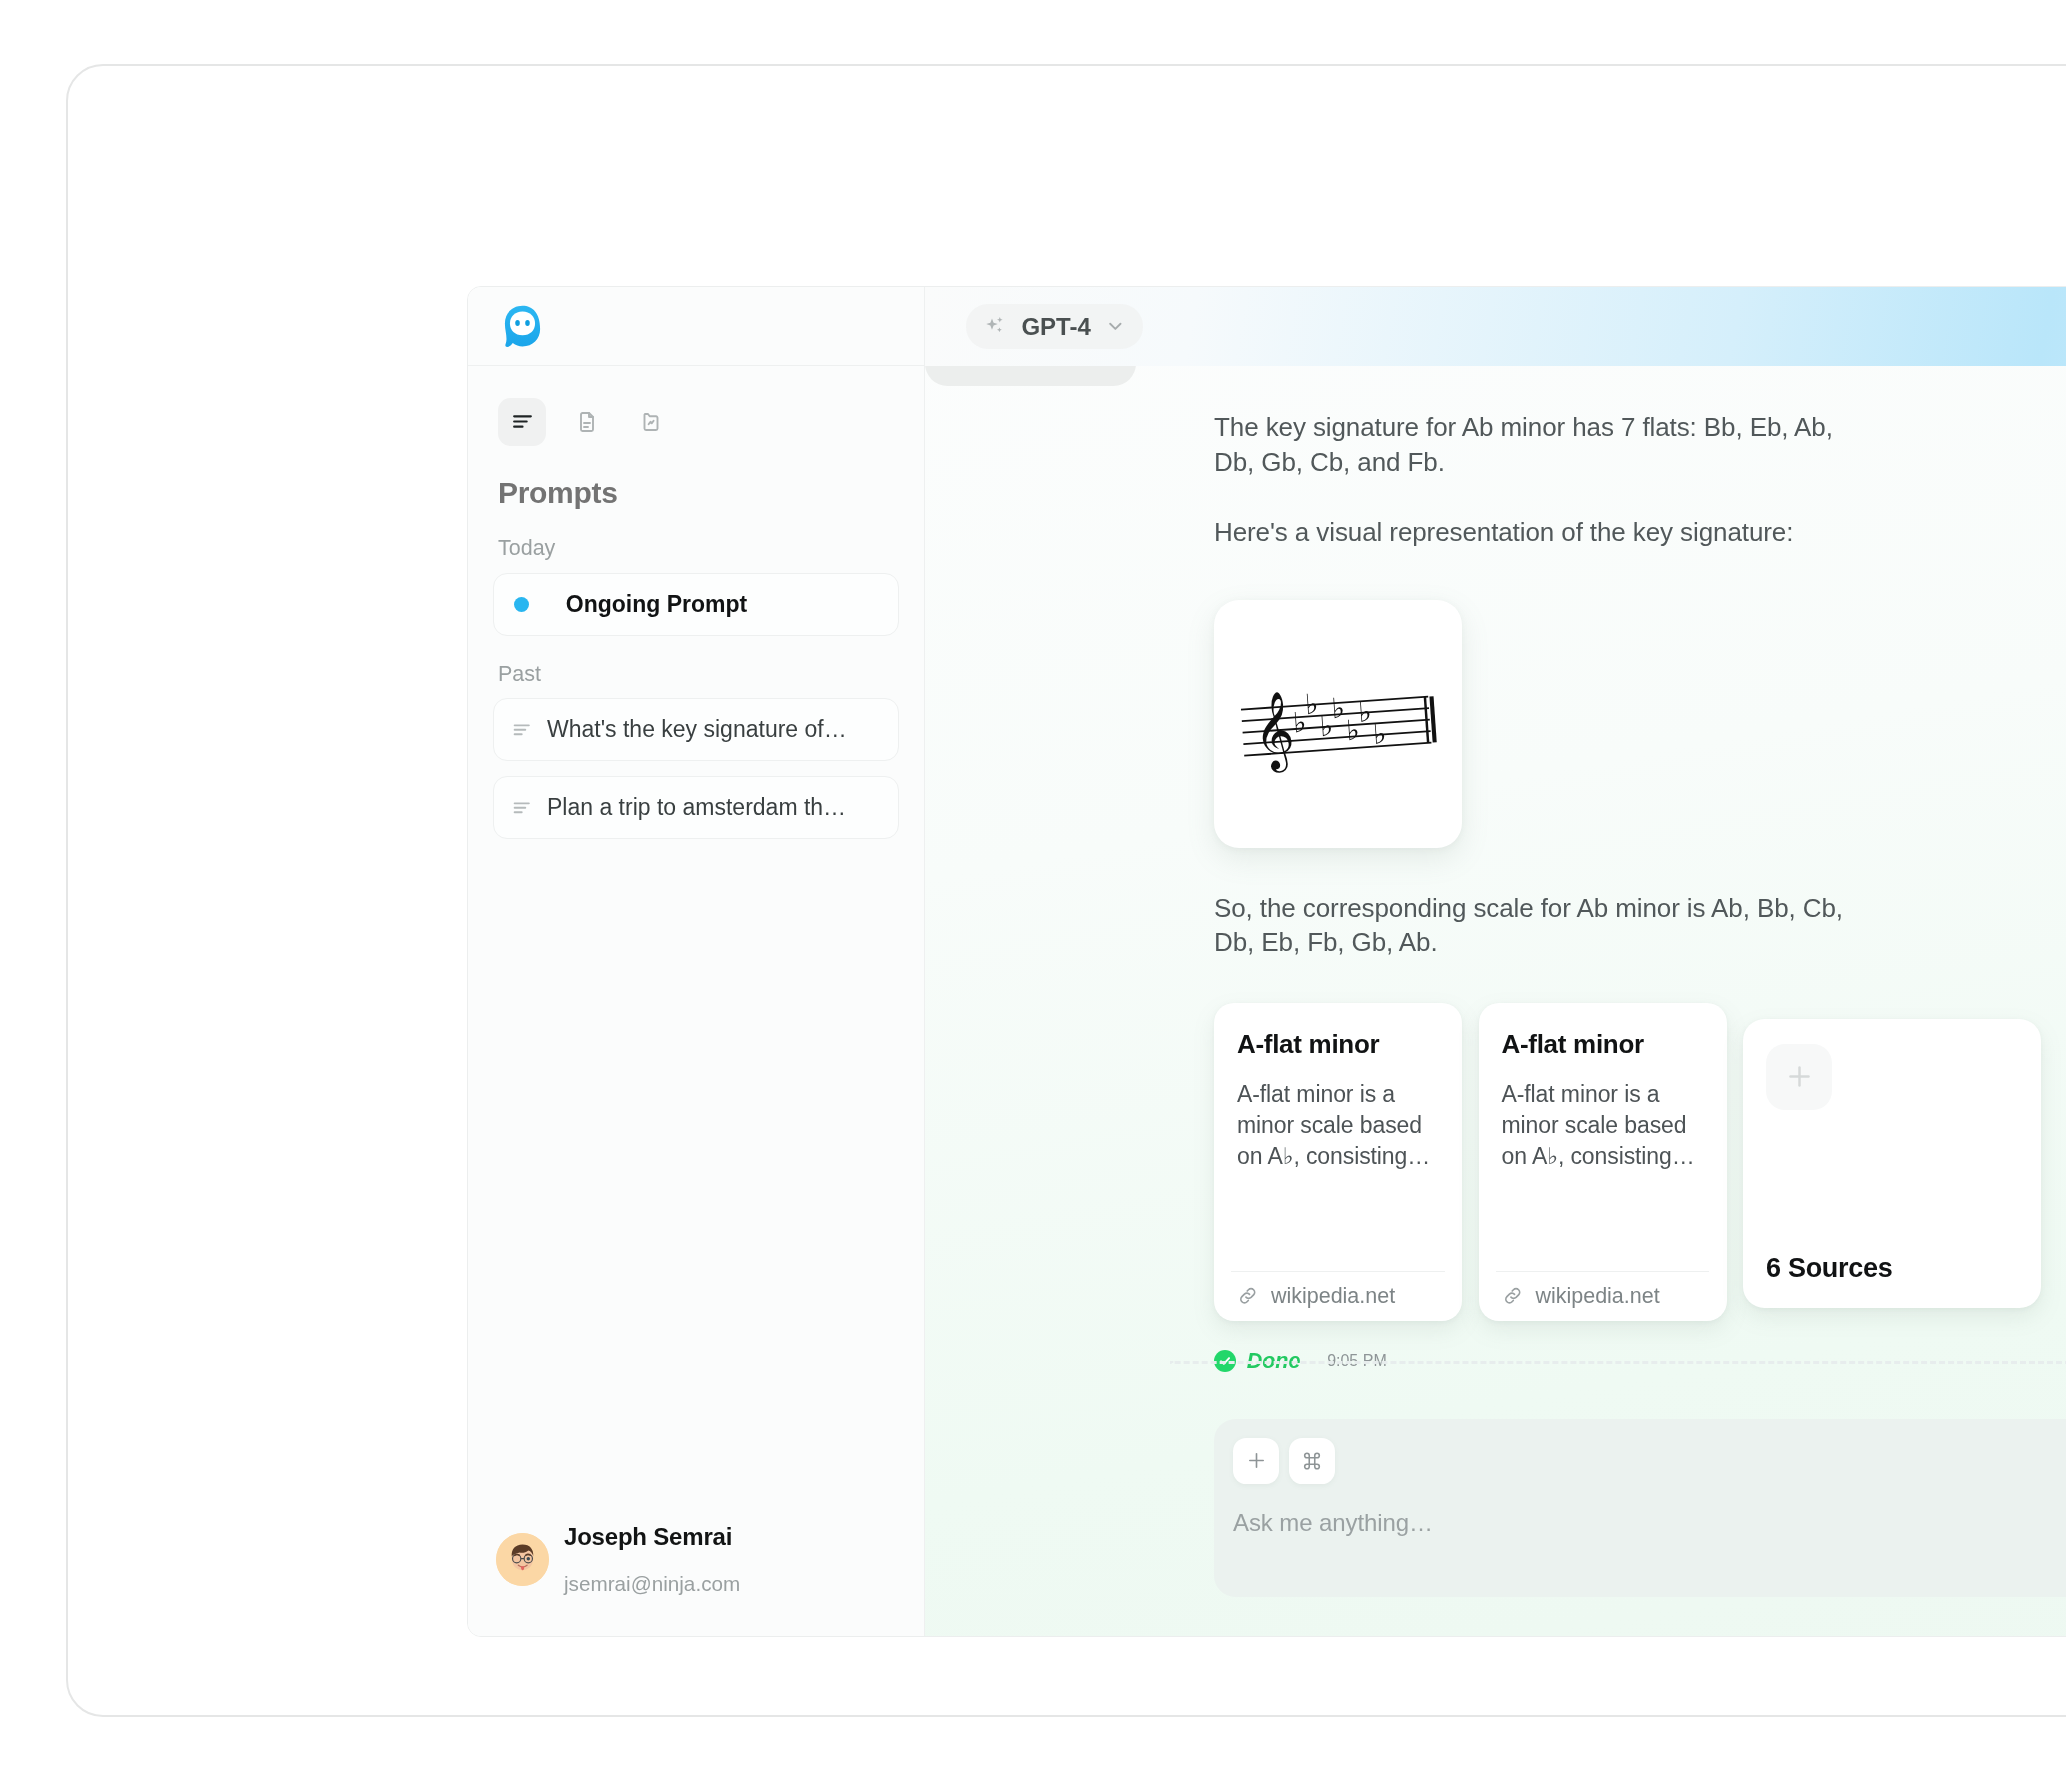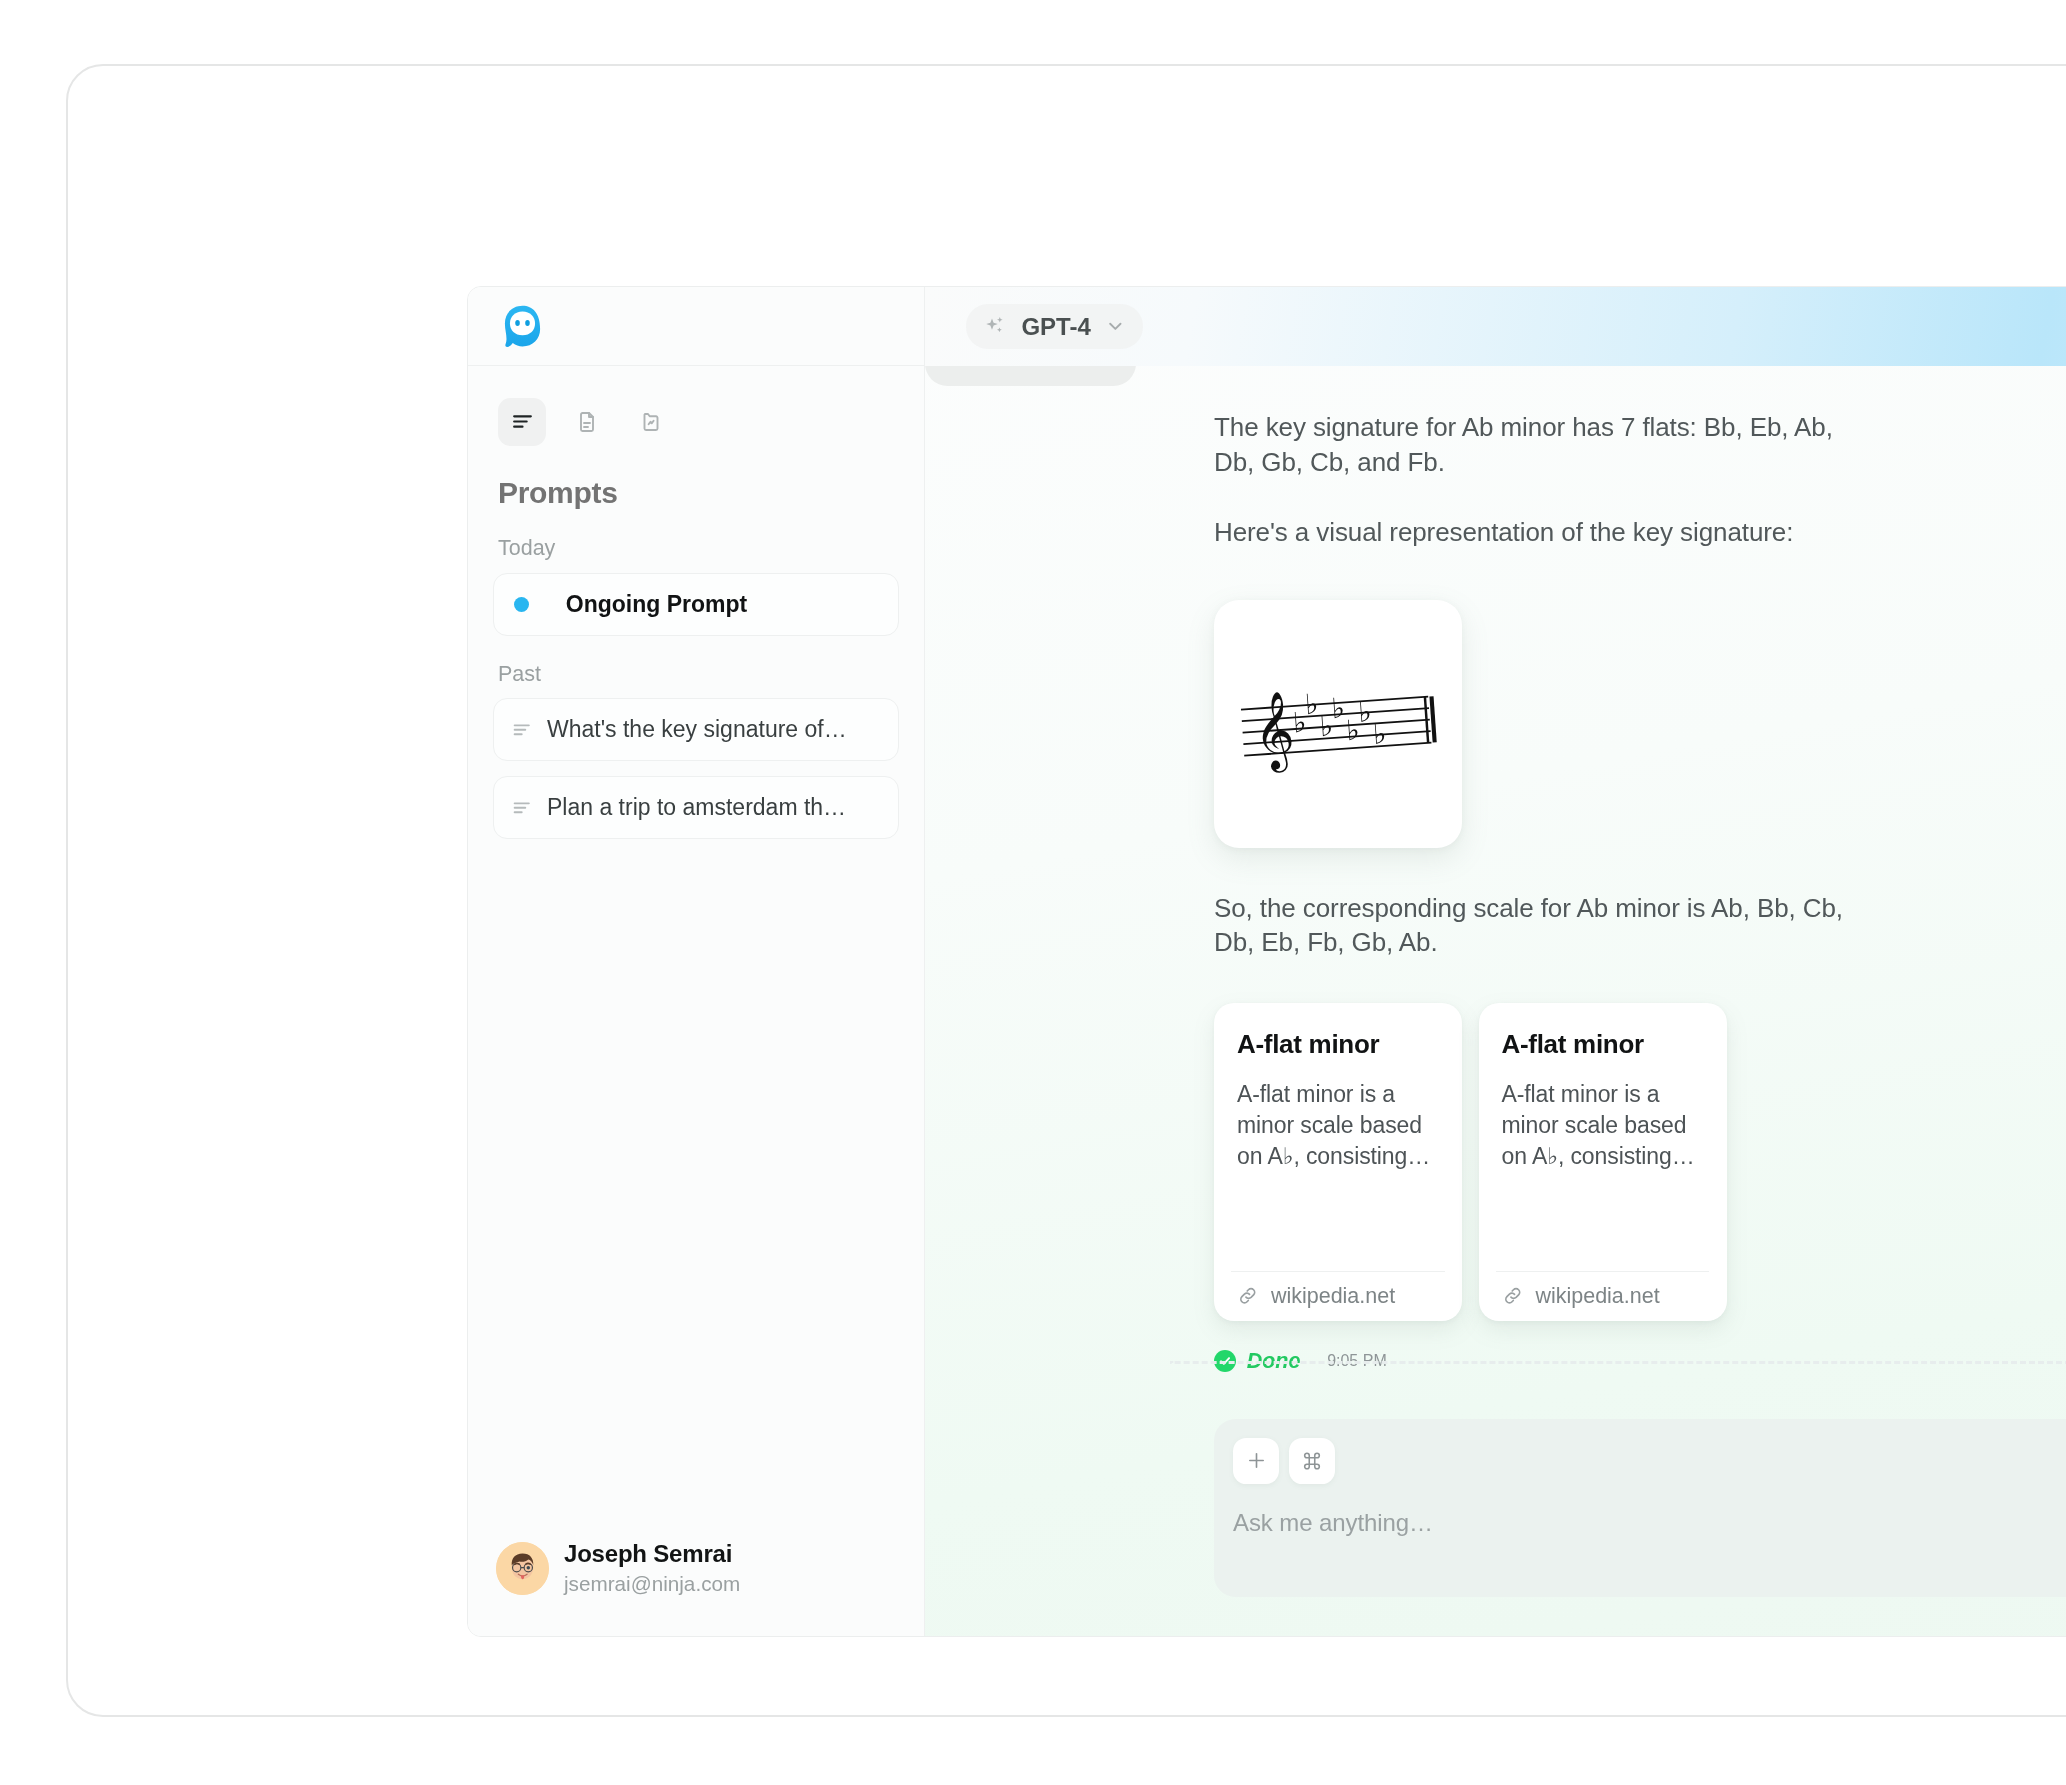"6 Sources" div.sources-more { html: none -> <div> <div> <span> <svg> <line></line> <line></line> </svg> </span> </div> <div>6 Sources</div> </div> }
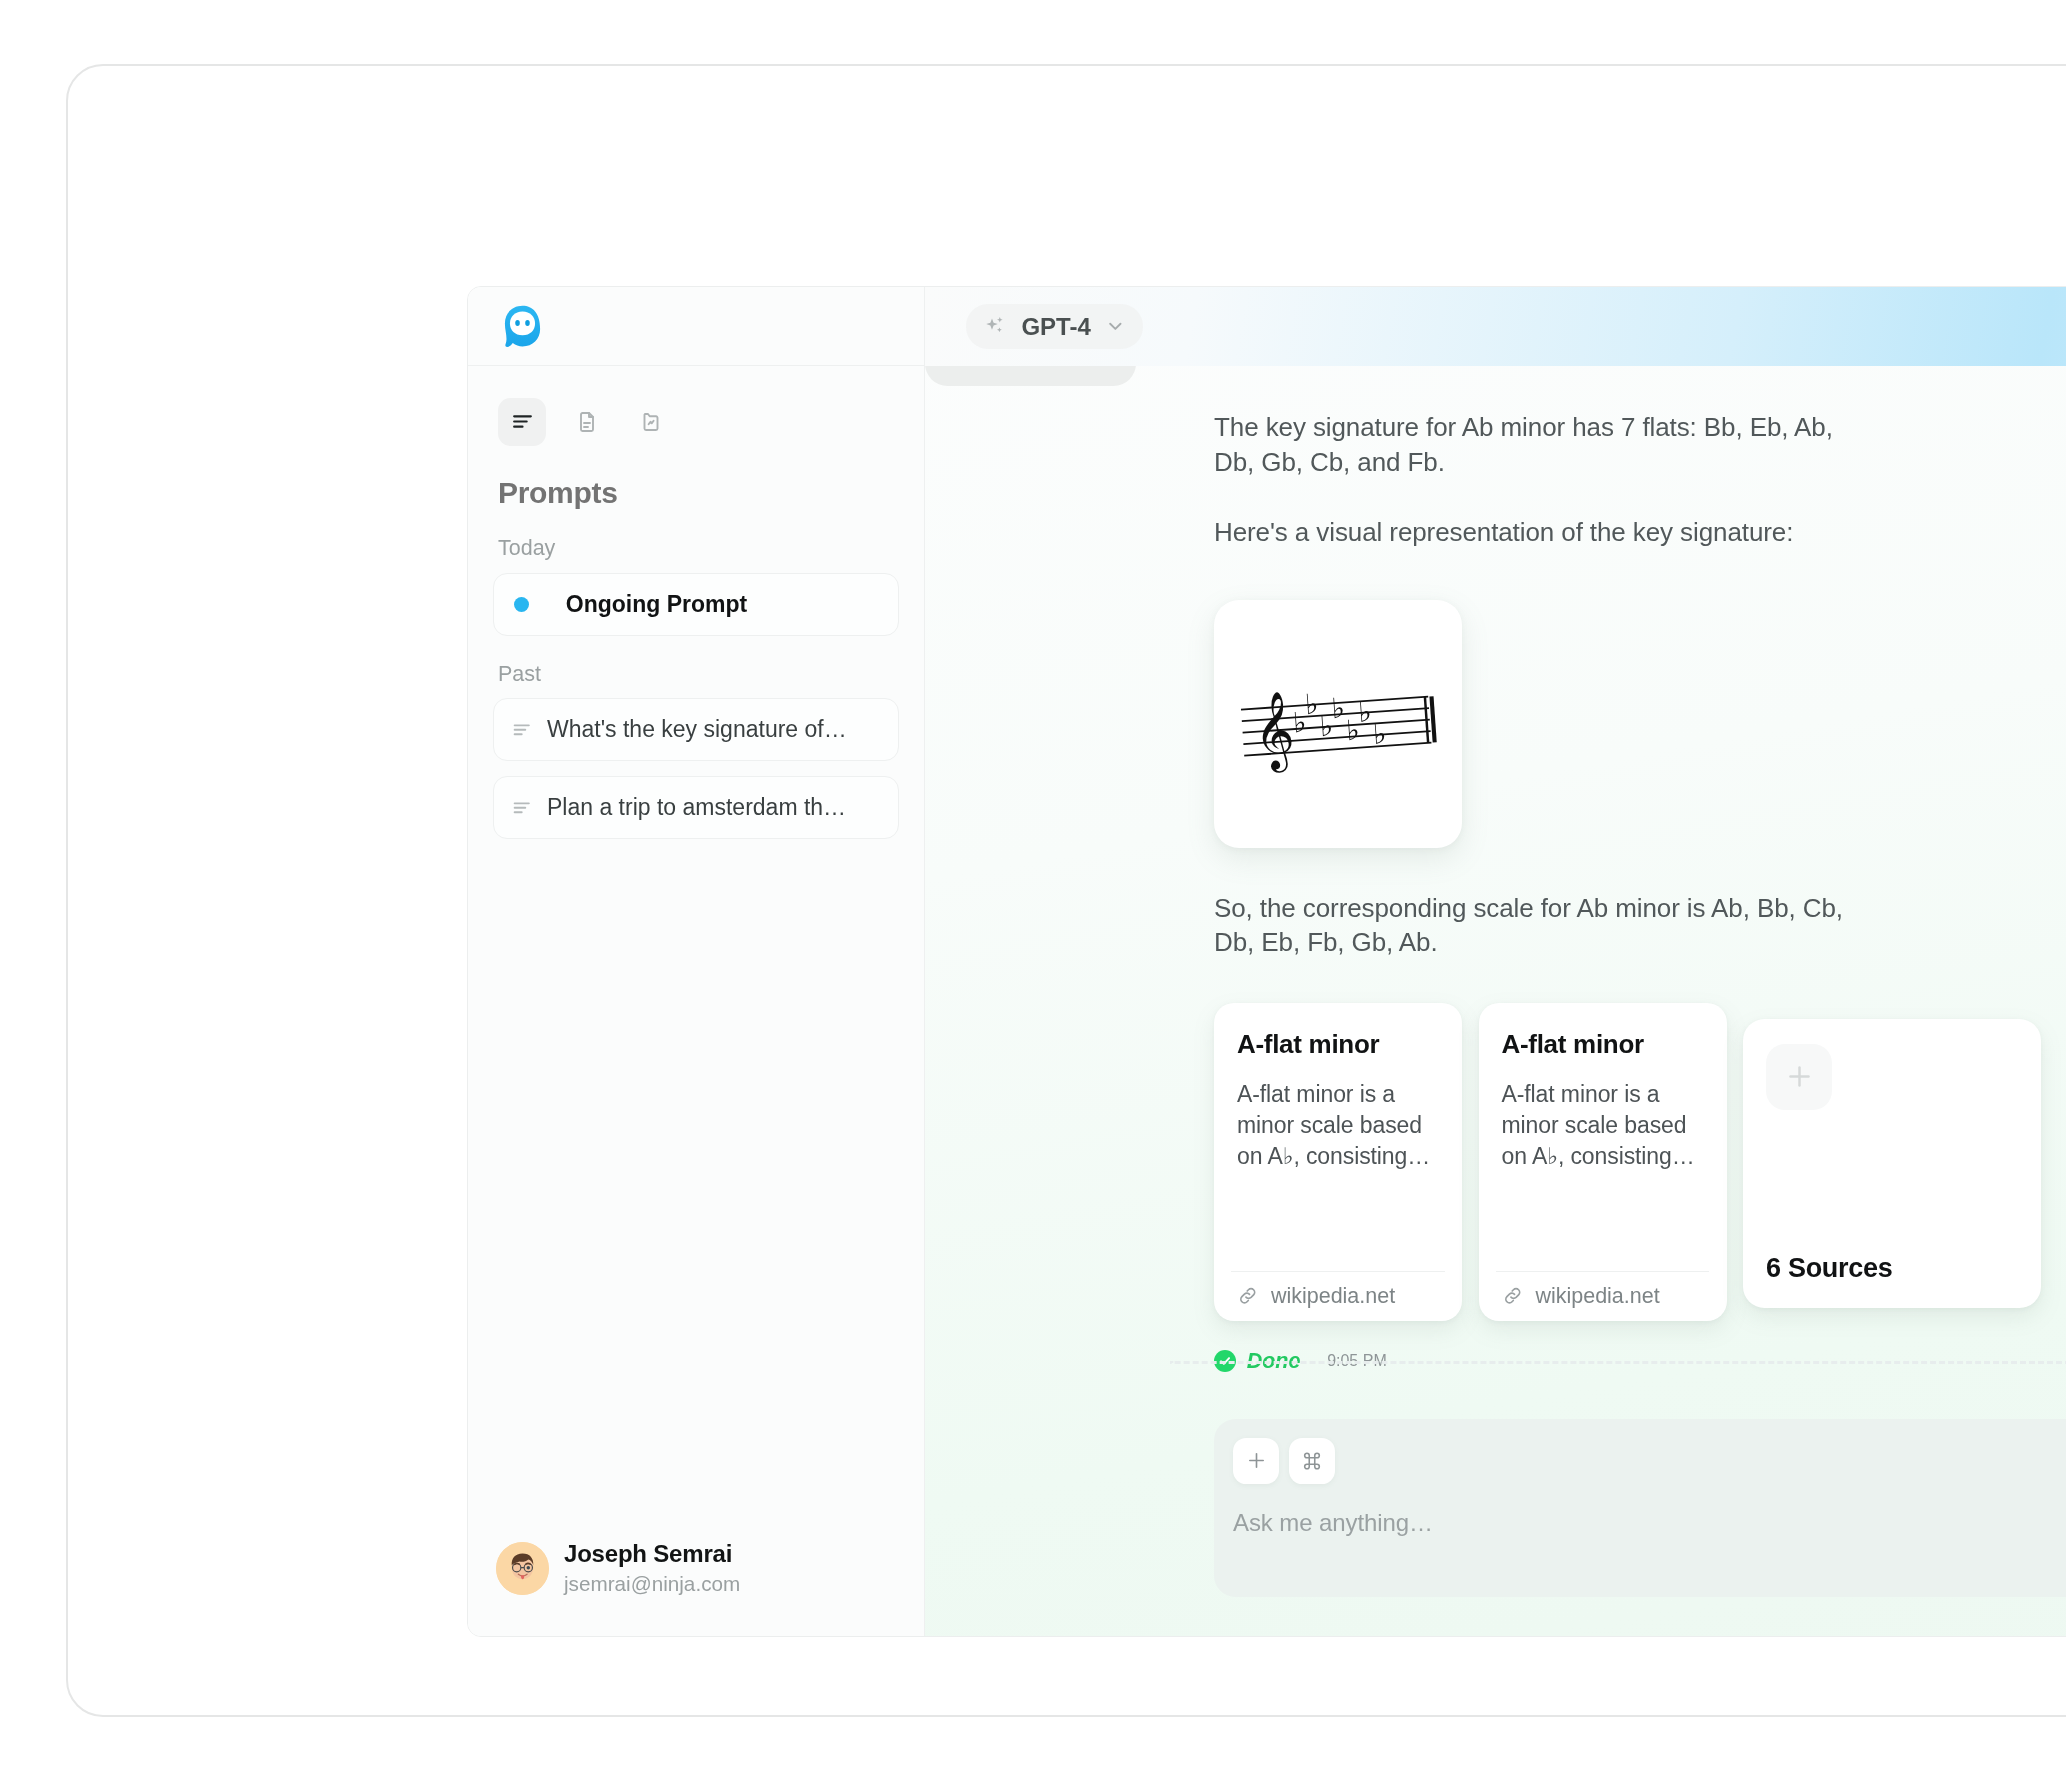"Joseph Semrai" .user-meta { gap: 4px -> 21px }
